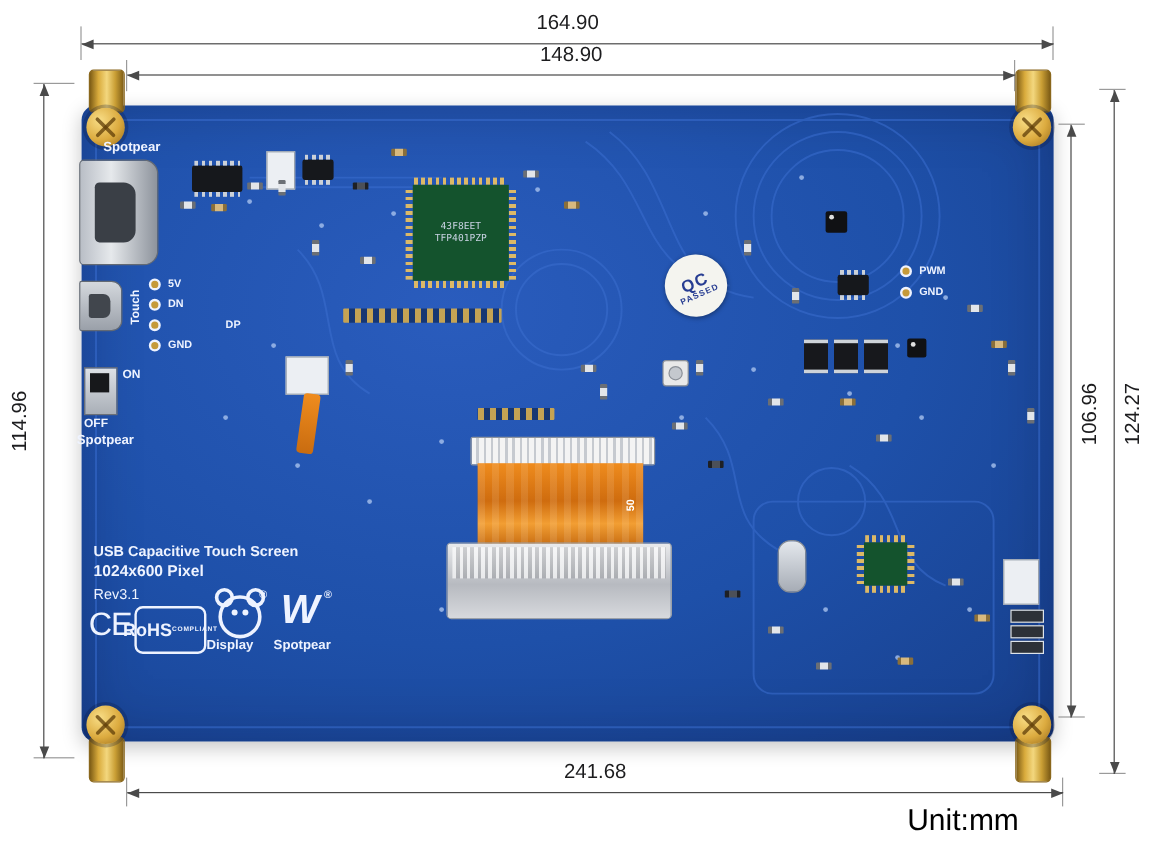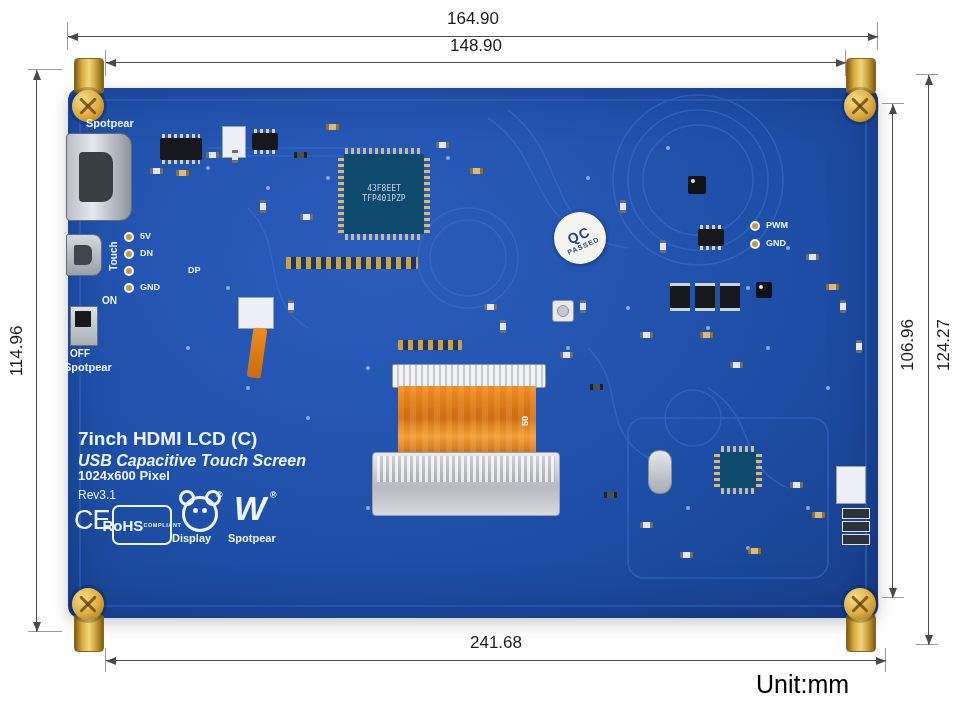"43F8EET" .die { background: #0c4a6e -> #14532d }
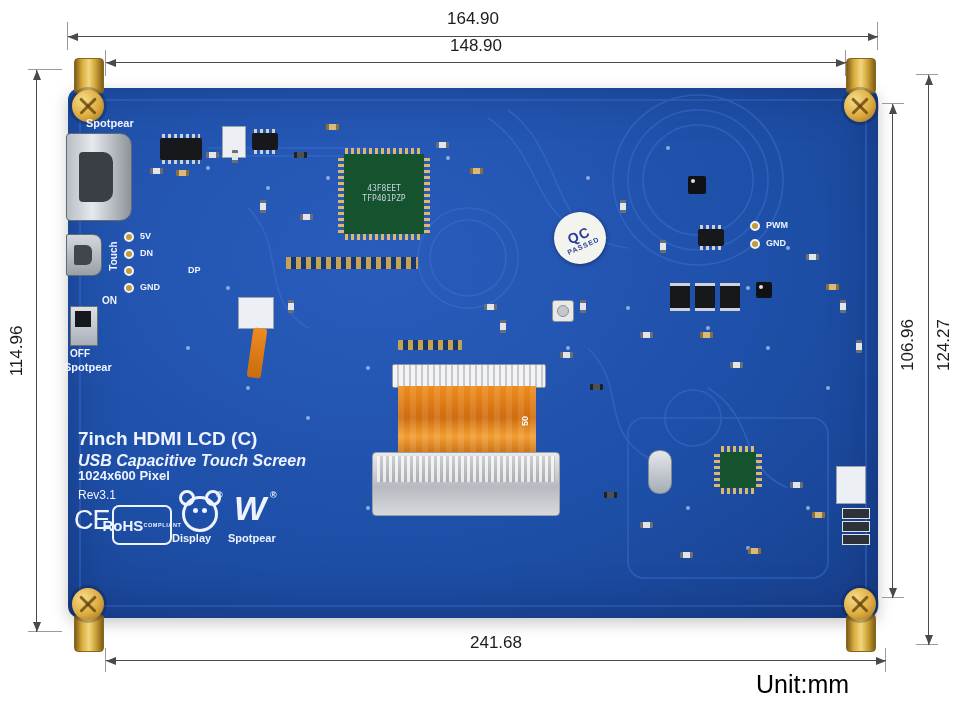"ON" div.silk { top: 295px -> 307px }
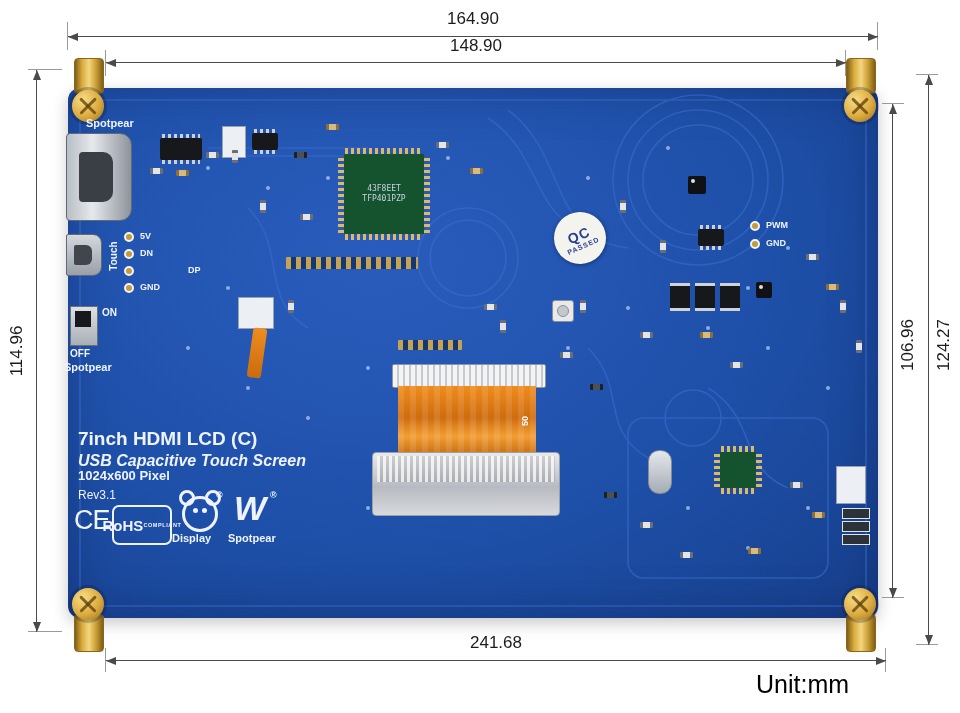"7inch HDMI LCD (C)" div.silk { html: <div>7inch HDMI LCD (C)</div> -> none }
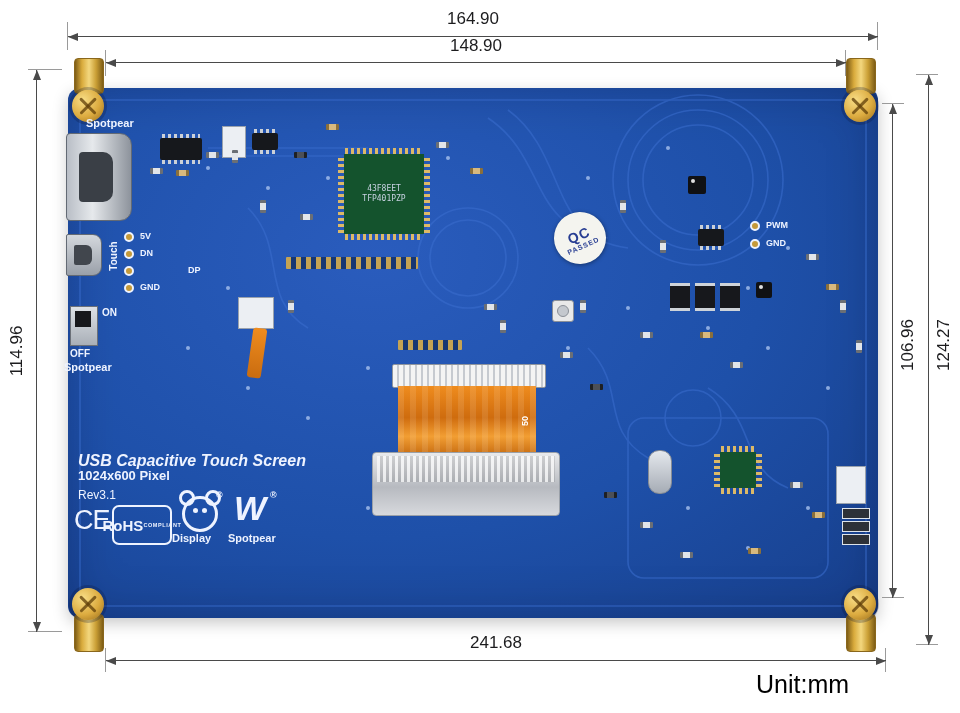"USB Capacitive Touch Screen" div.silk { font-size: 16px -> 12px; font-style: italic -> none }
